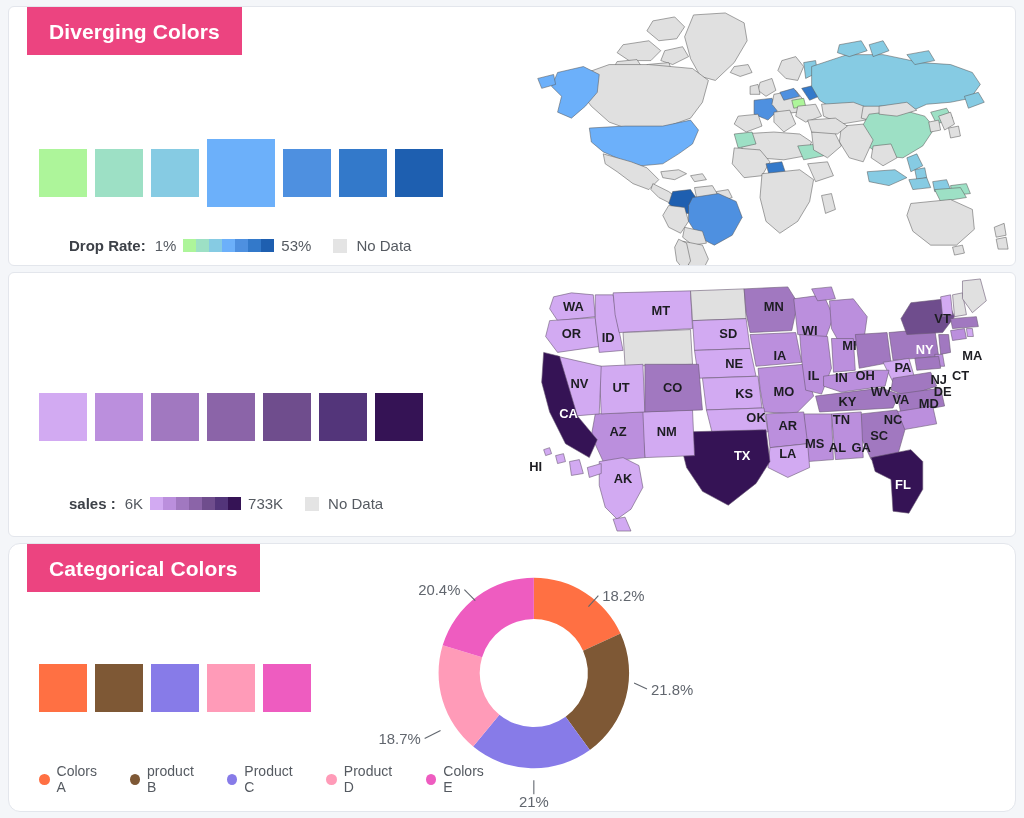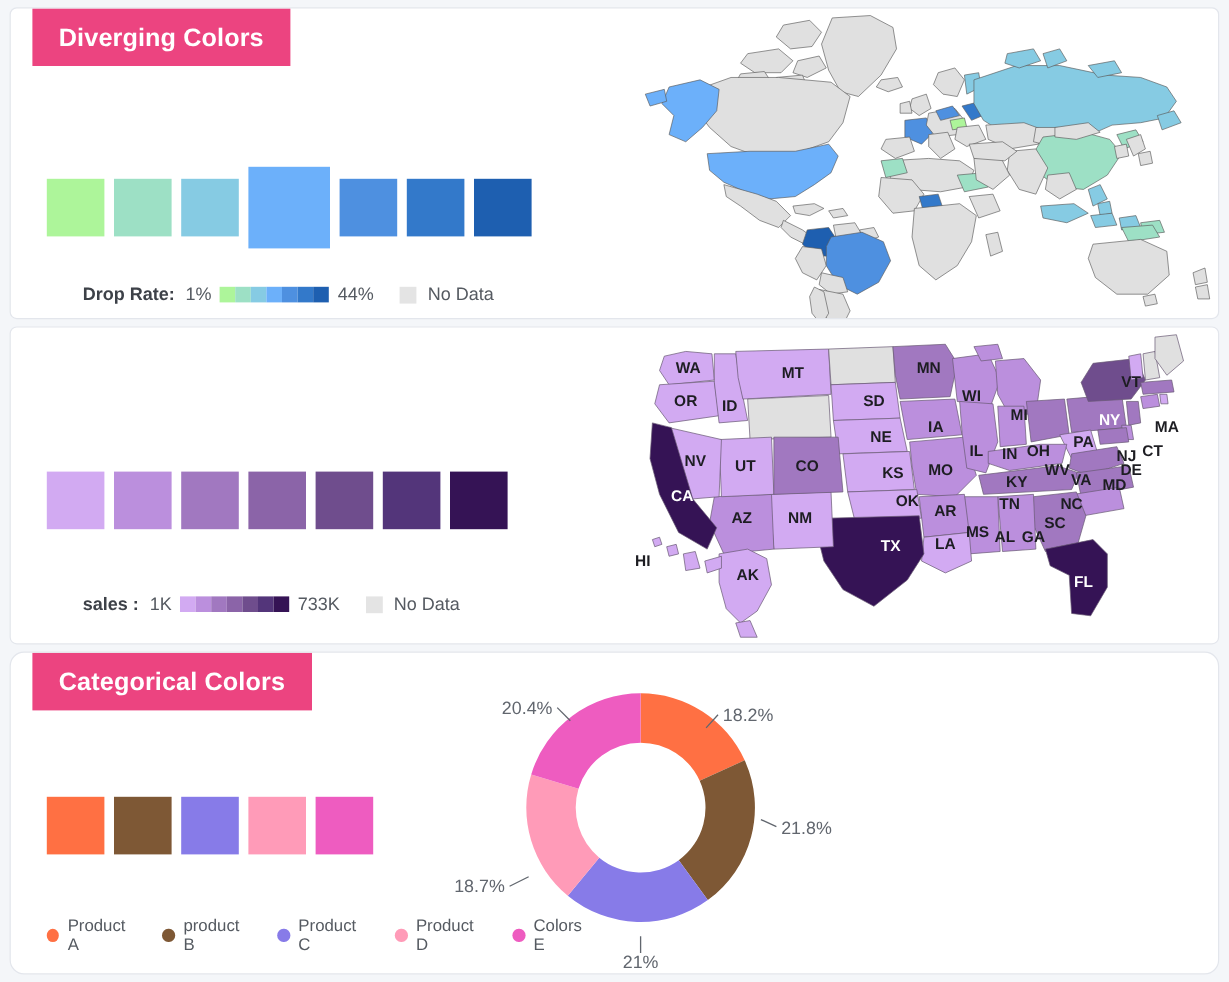"44%" span.legend-max { text: 44% -> 53% }
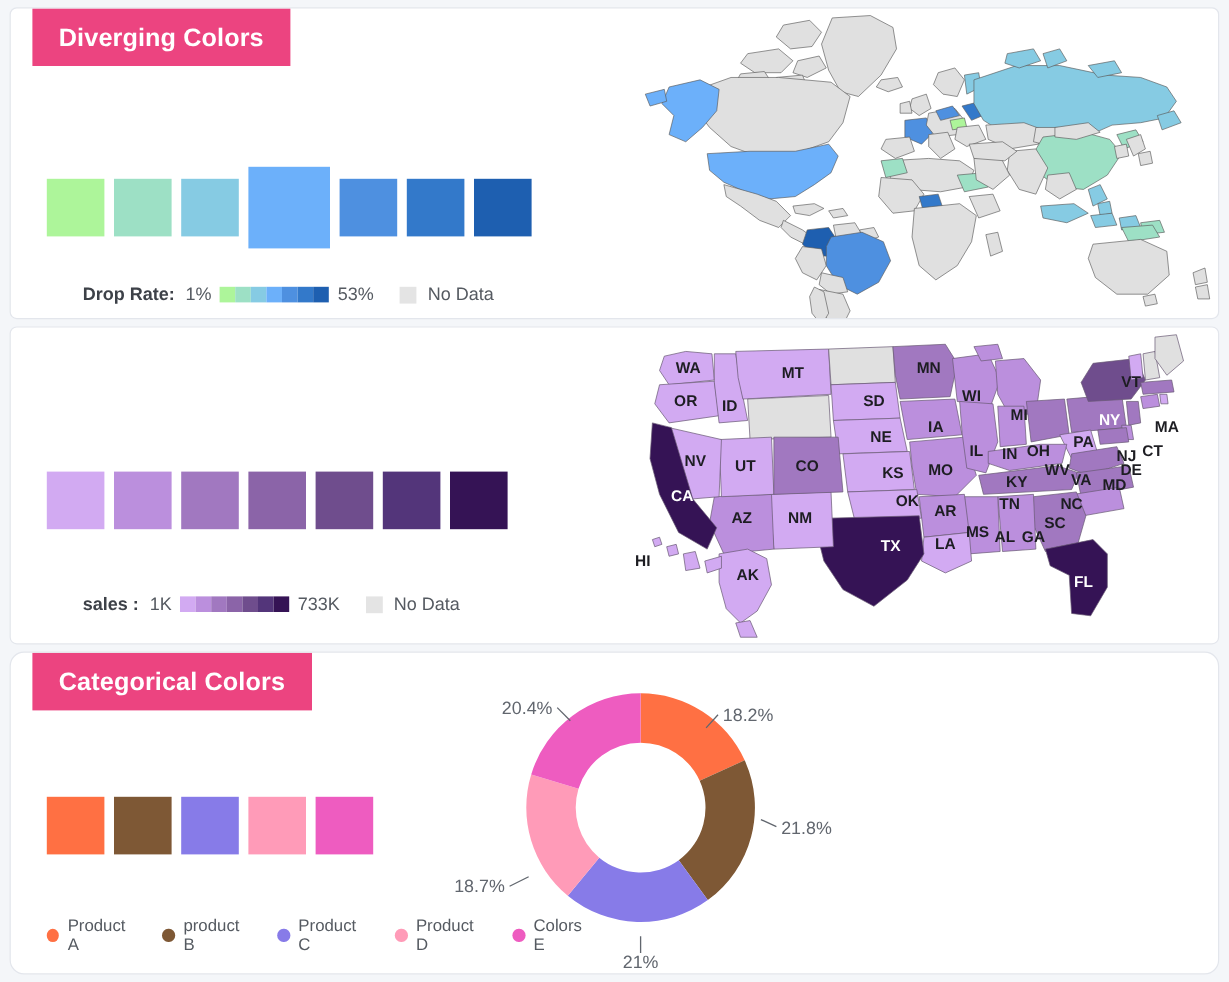"1K" span.legend-min { text: 1K -> 6K }
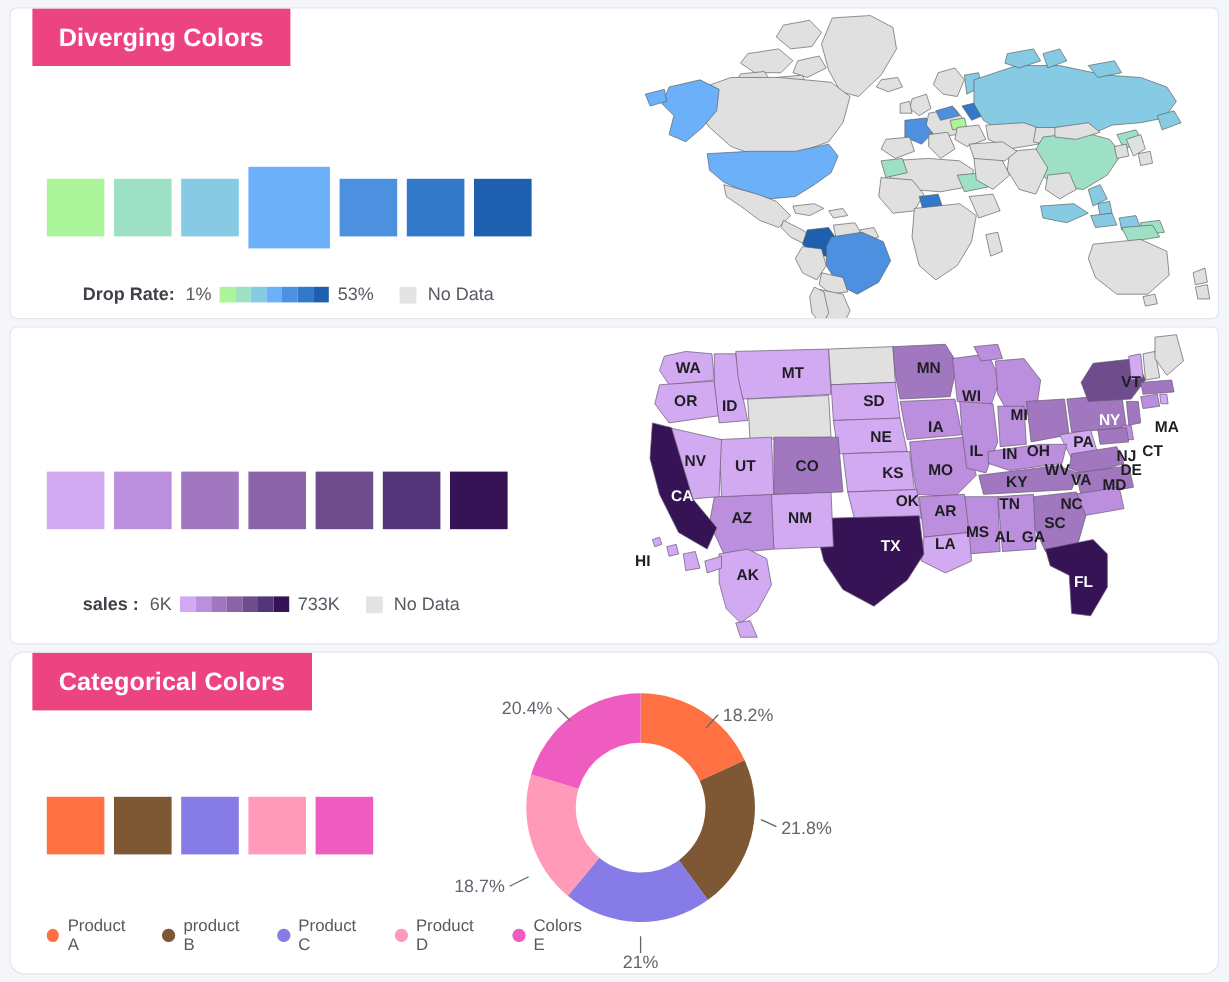"Product A" span { text: Product -> Colors }
